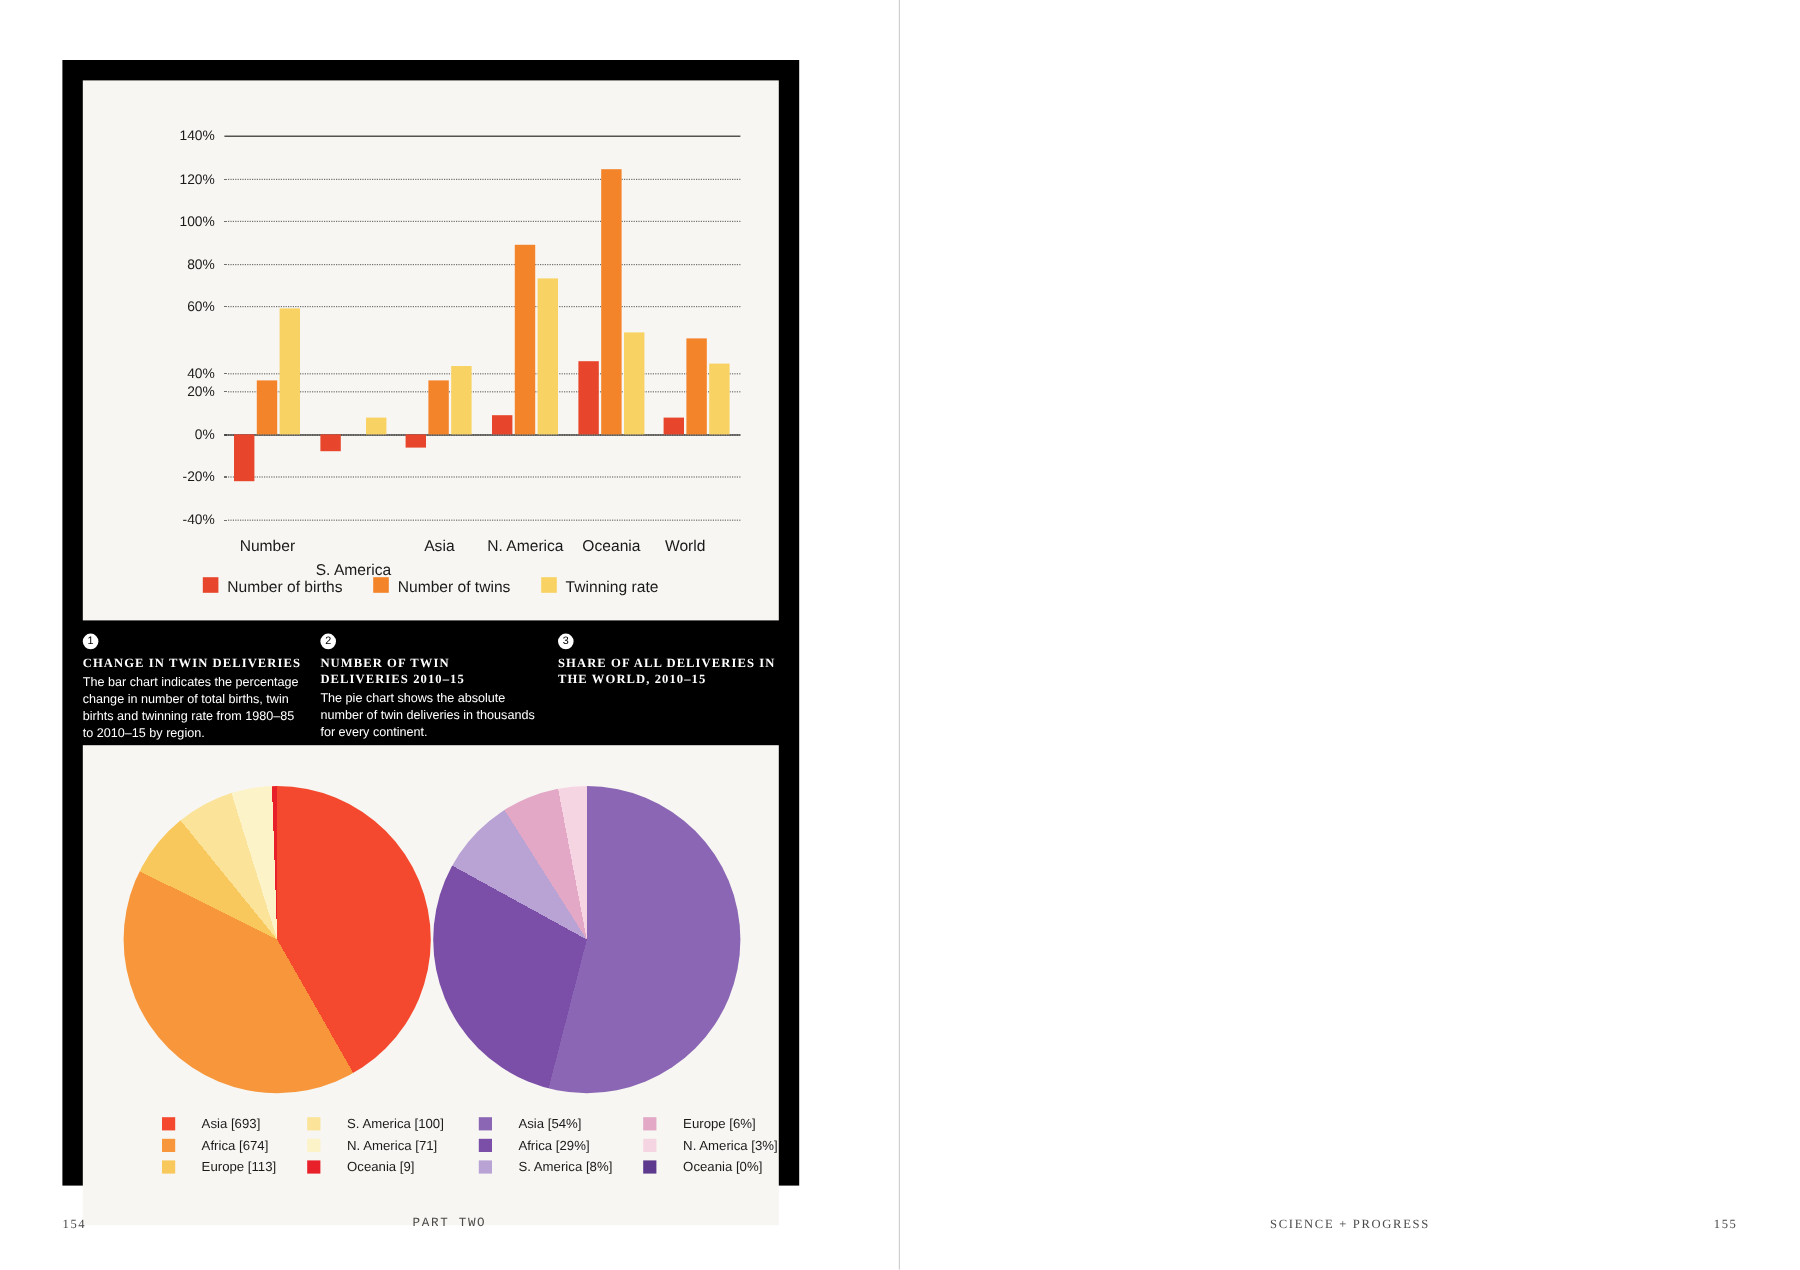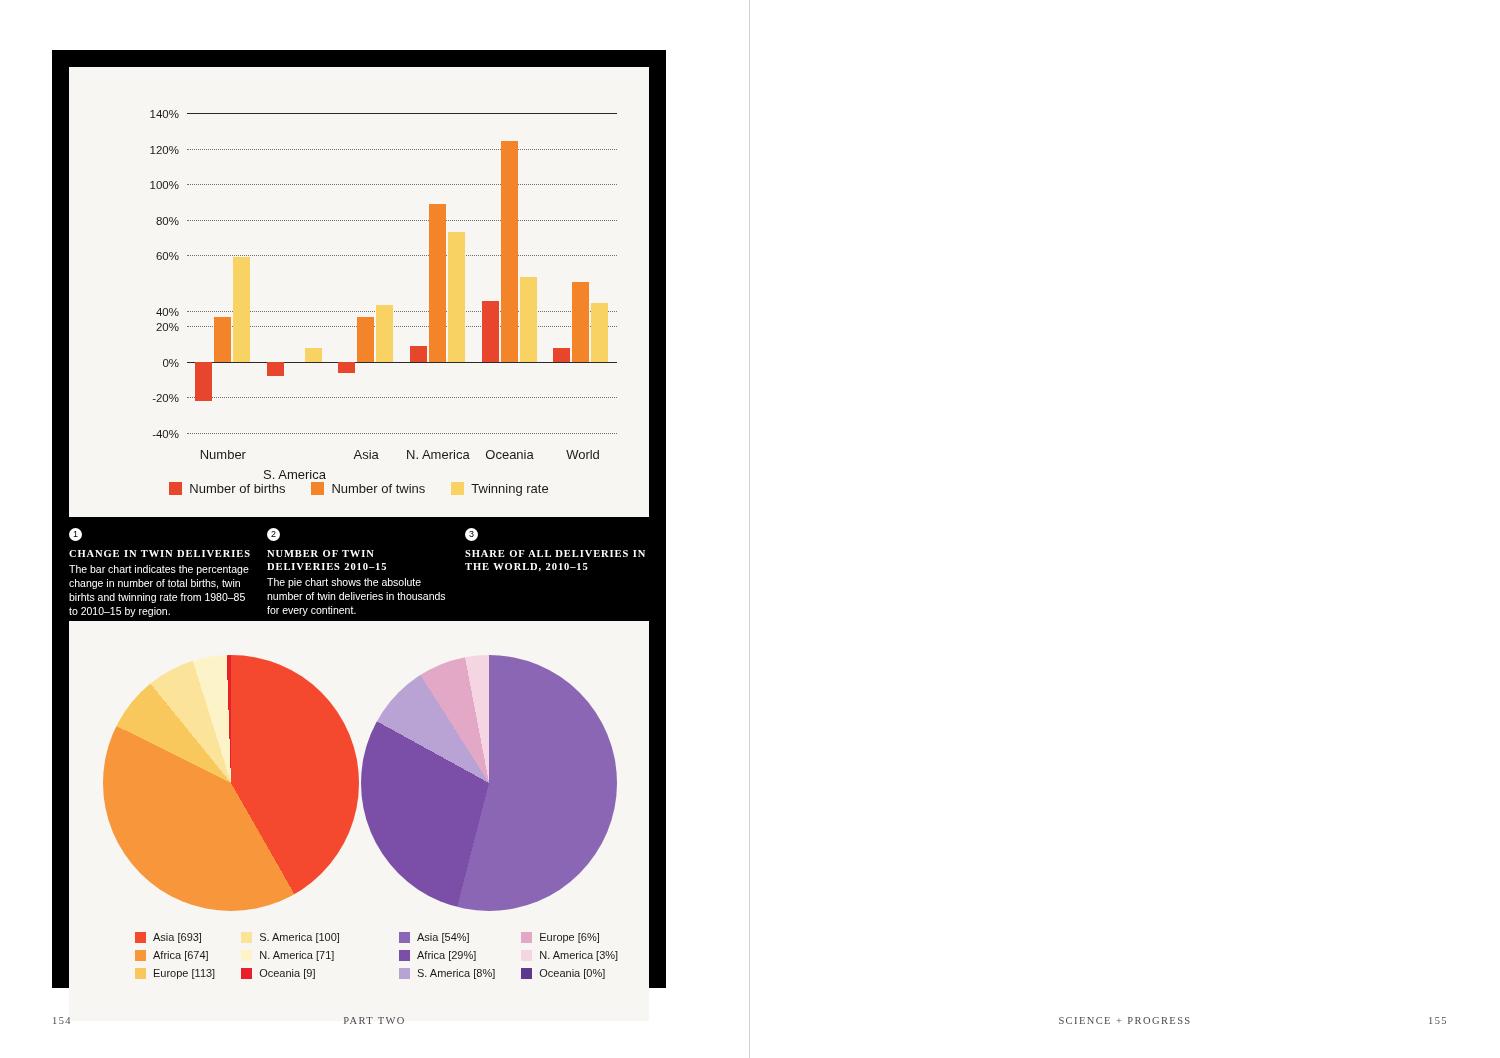"World" div.xlabel { left: 396px -> 384px }
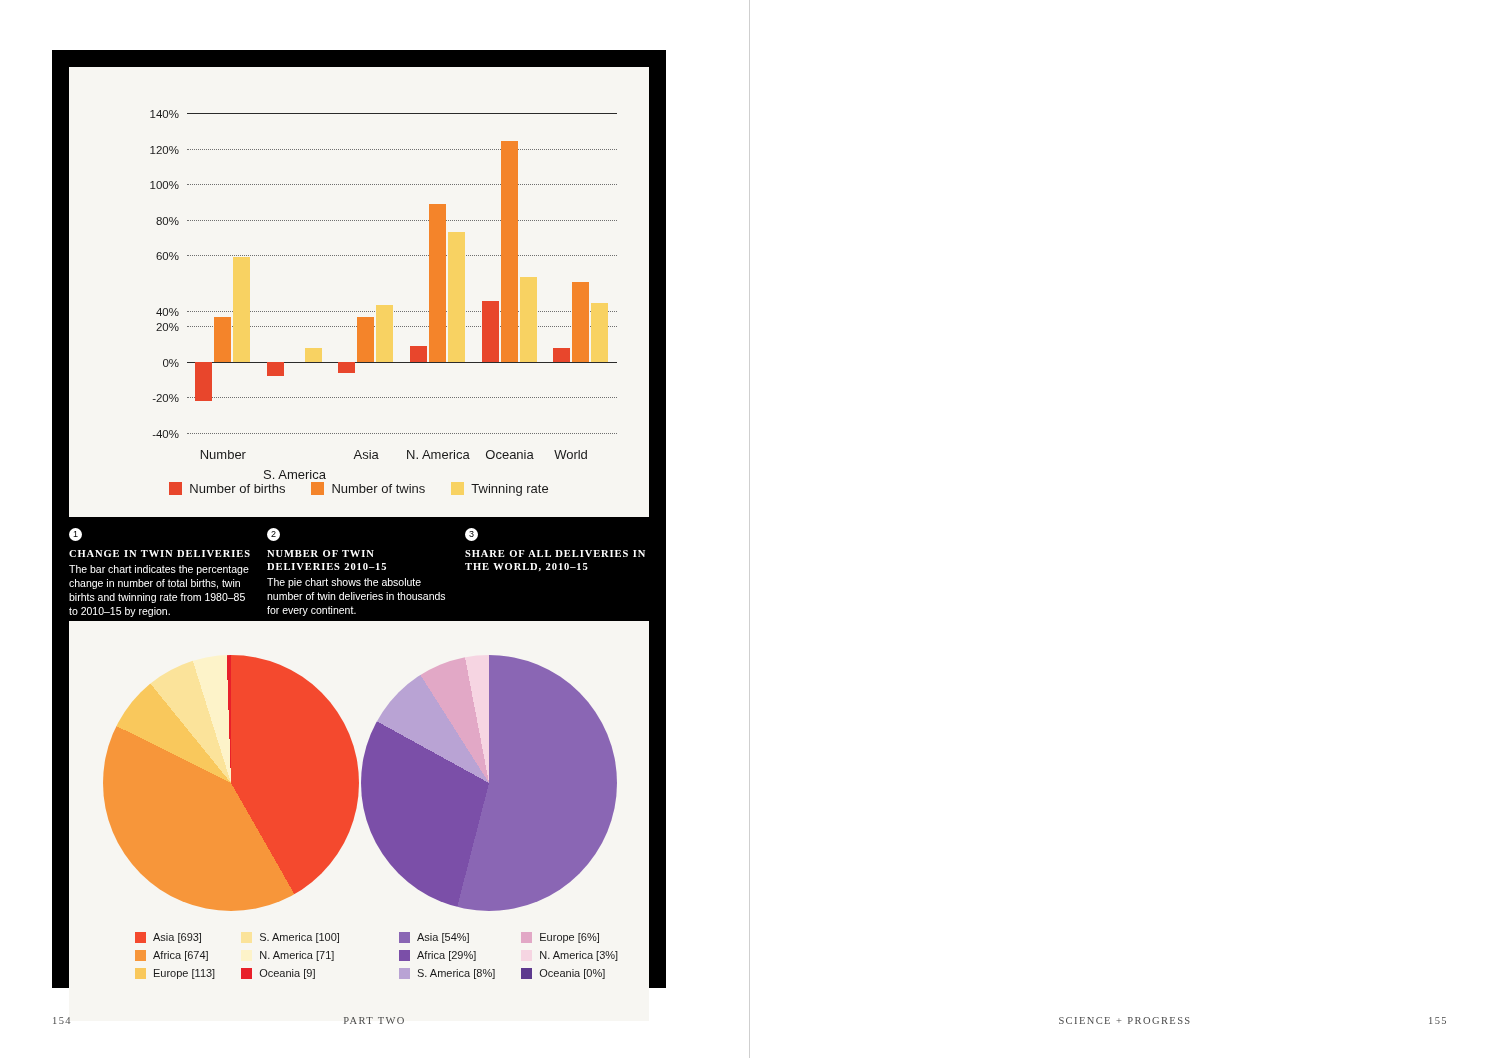"Number of births" .legend-item { align-items: center -> flex-start }
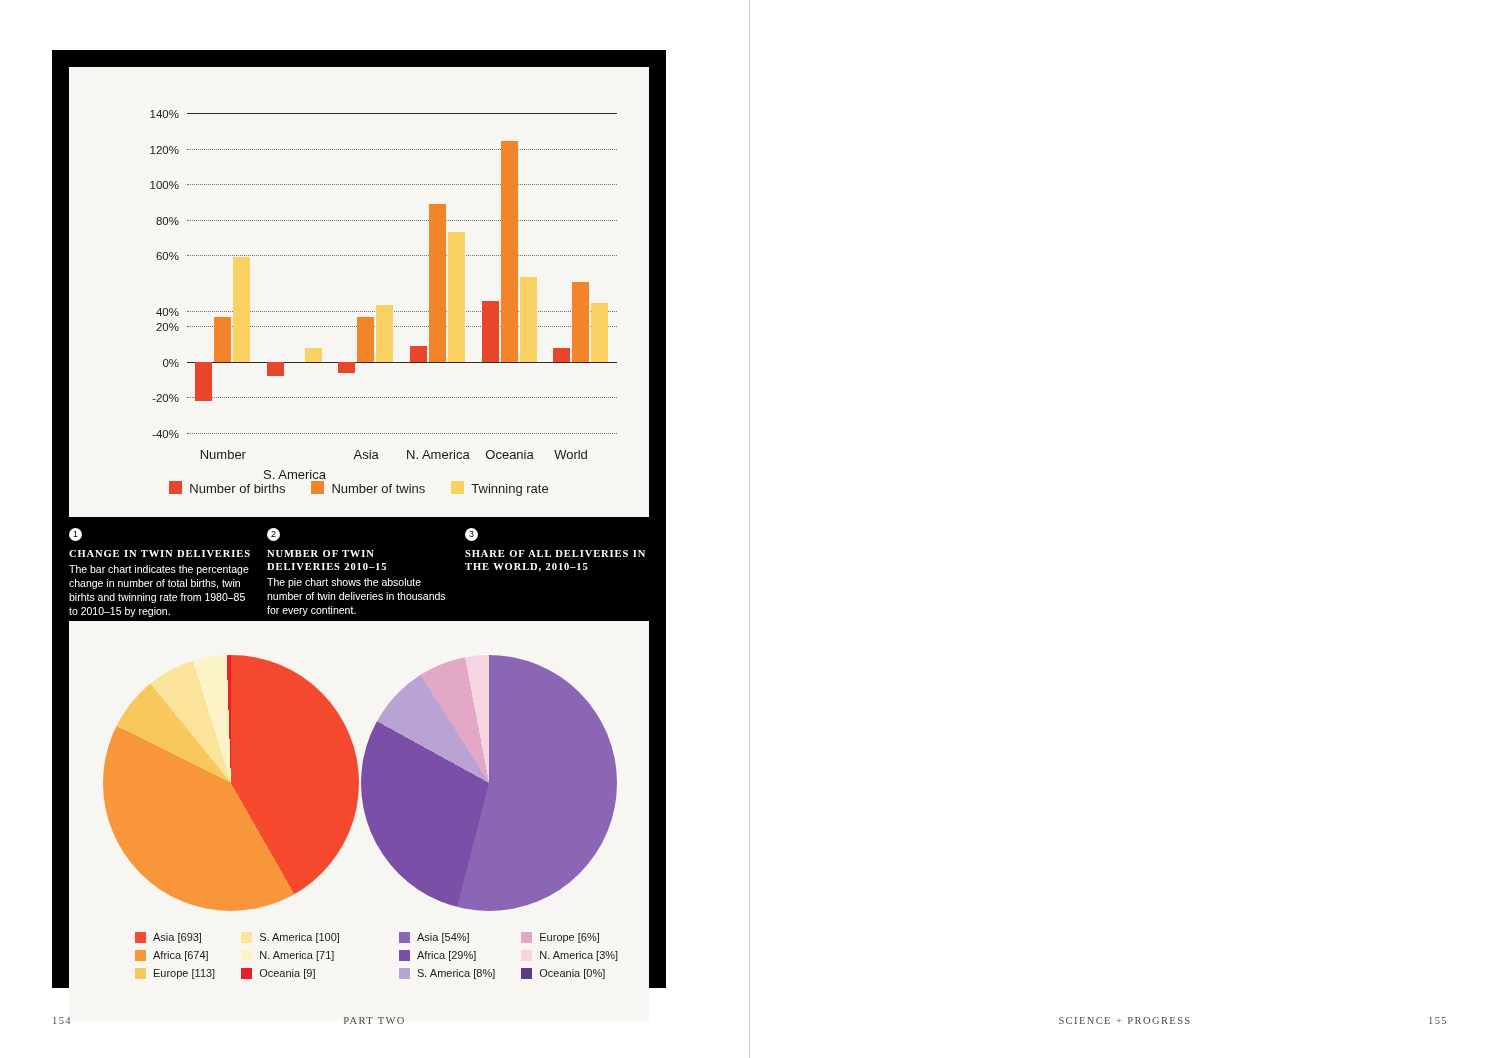"Asia [693]" .pl-item { align-items: flex-end -> flex-start; gap: 7px -> 22px }
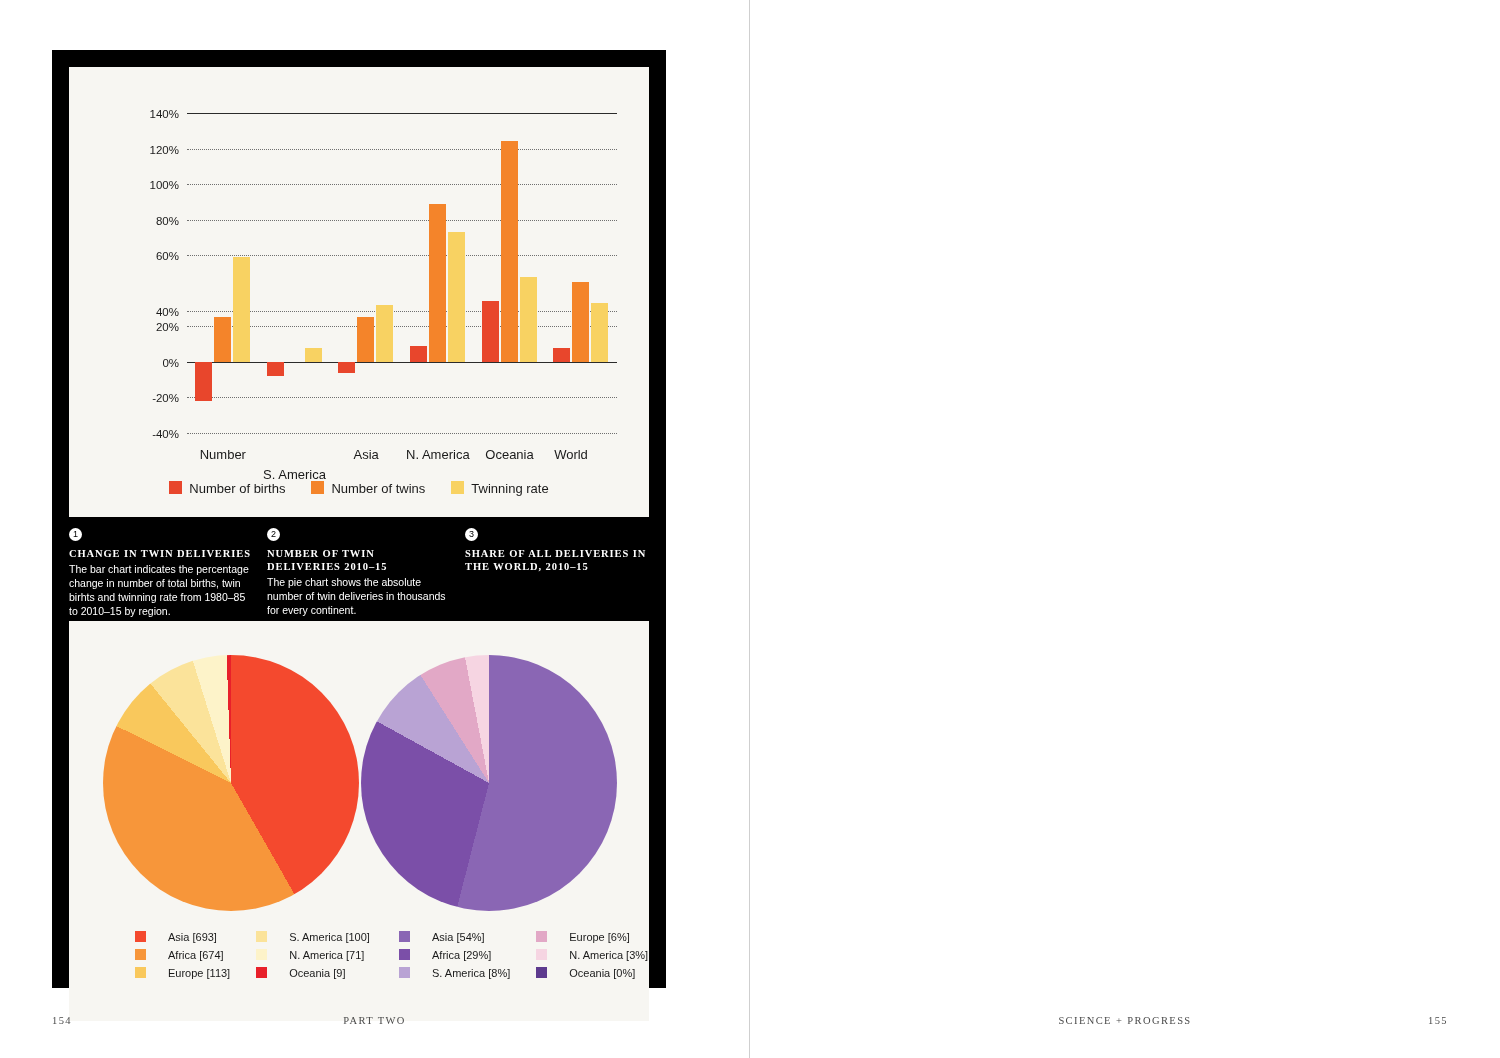"PART TWO" .folio-center-left { font-family: none -> Liberation Mono, monospace }
